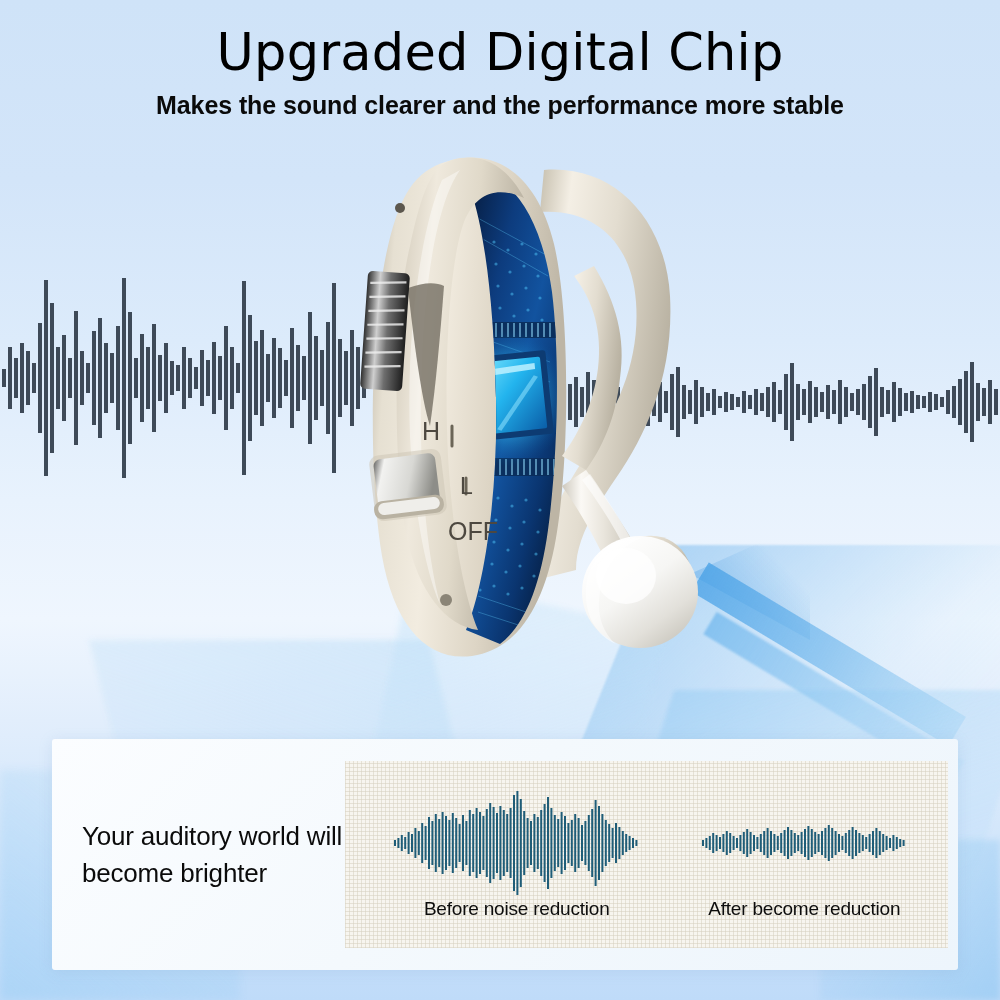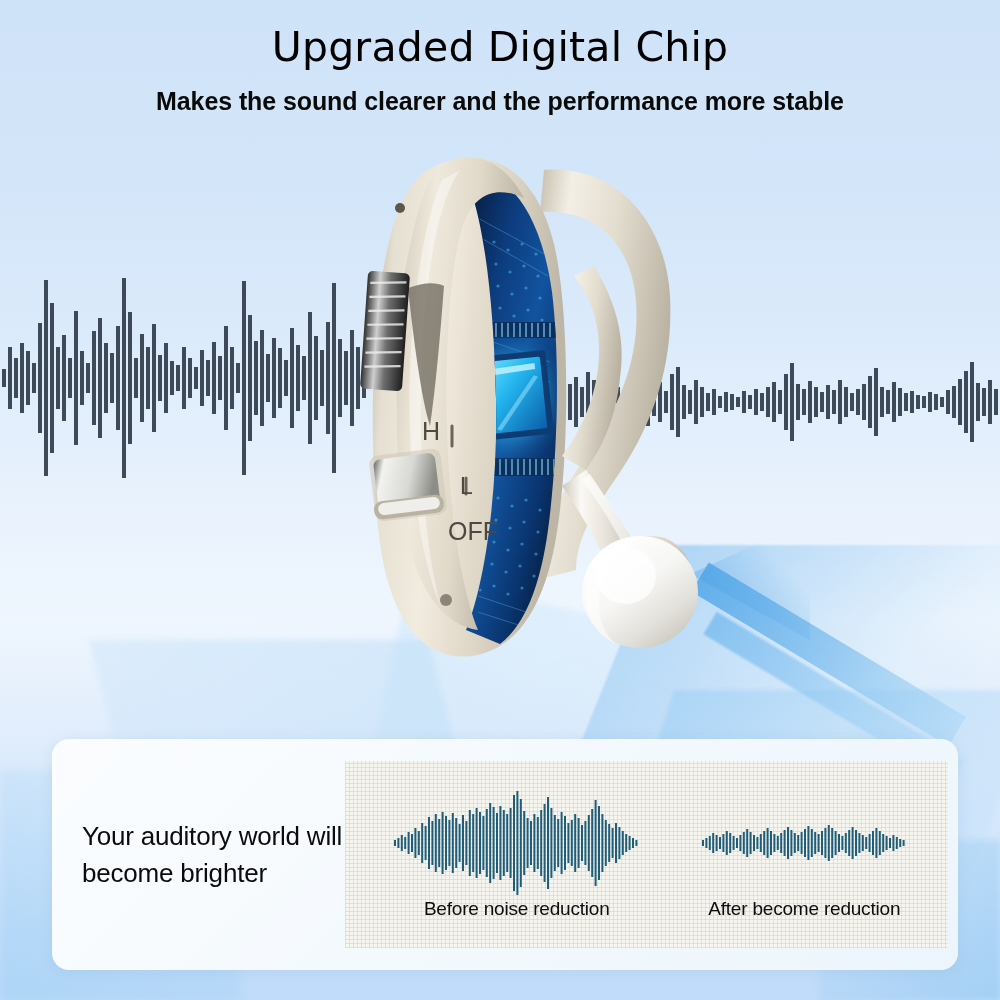"Upgraded Digital Chip" .title { font-size: 41px -> 51px }
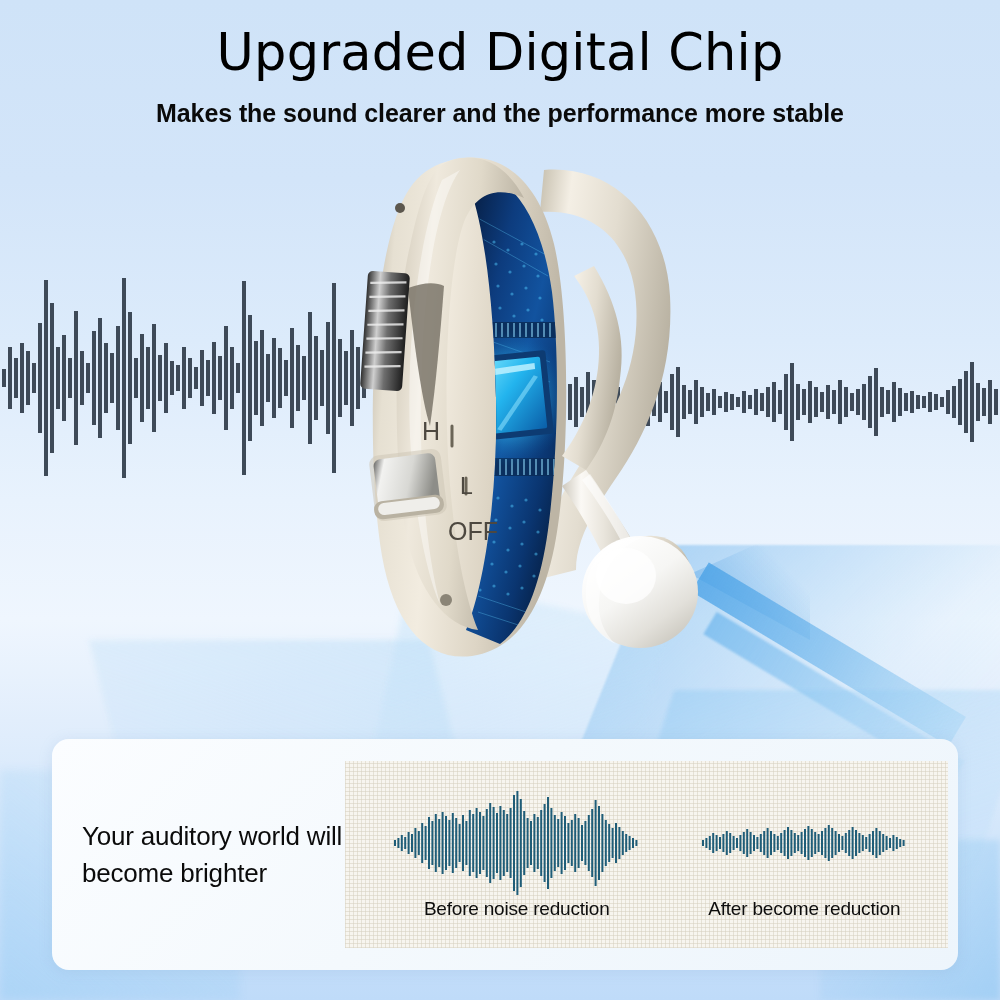"Makes the sound clearer and" .subtitle { margin-top: 16px -> 8px }
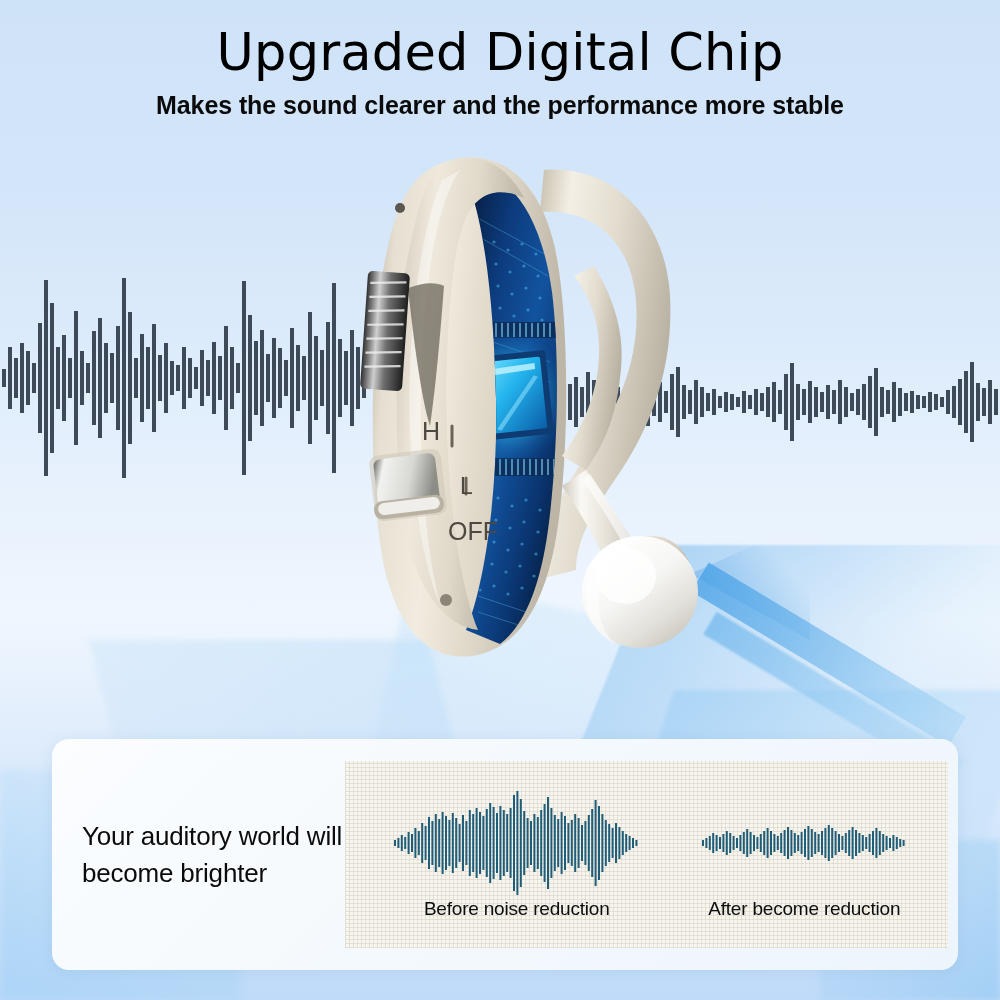"Your auditory world will become" #info-card { border-radius: 17px -> 3px }
